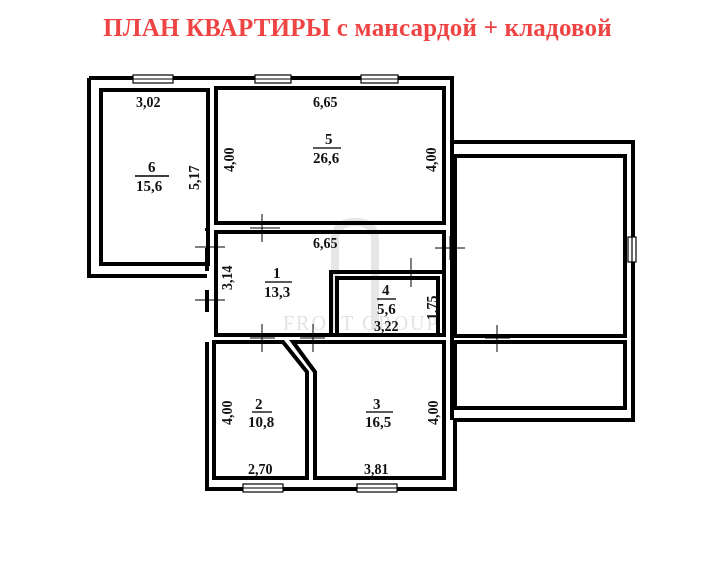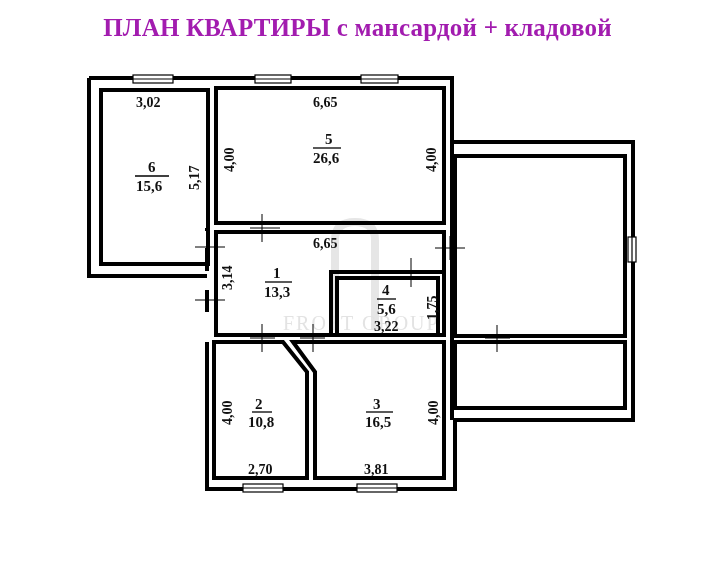"ПЛАН КВАРТИРЫ с мансардой +" .title { color: #a21caf -> #ef4444 }
